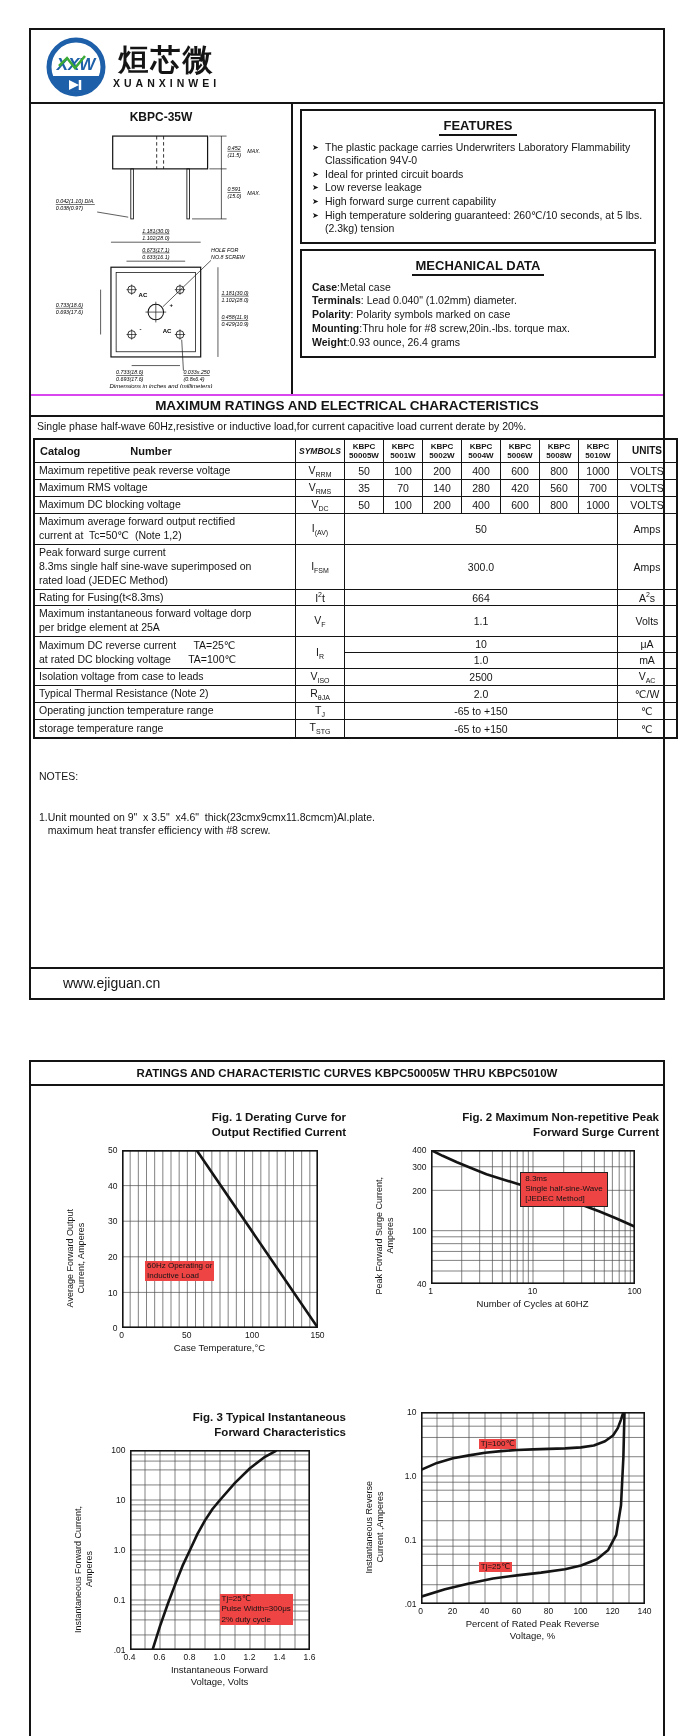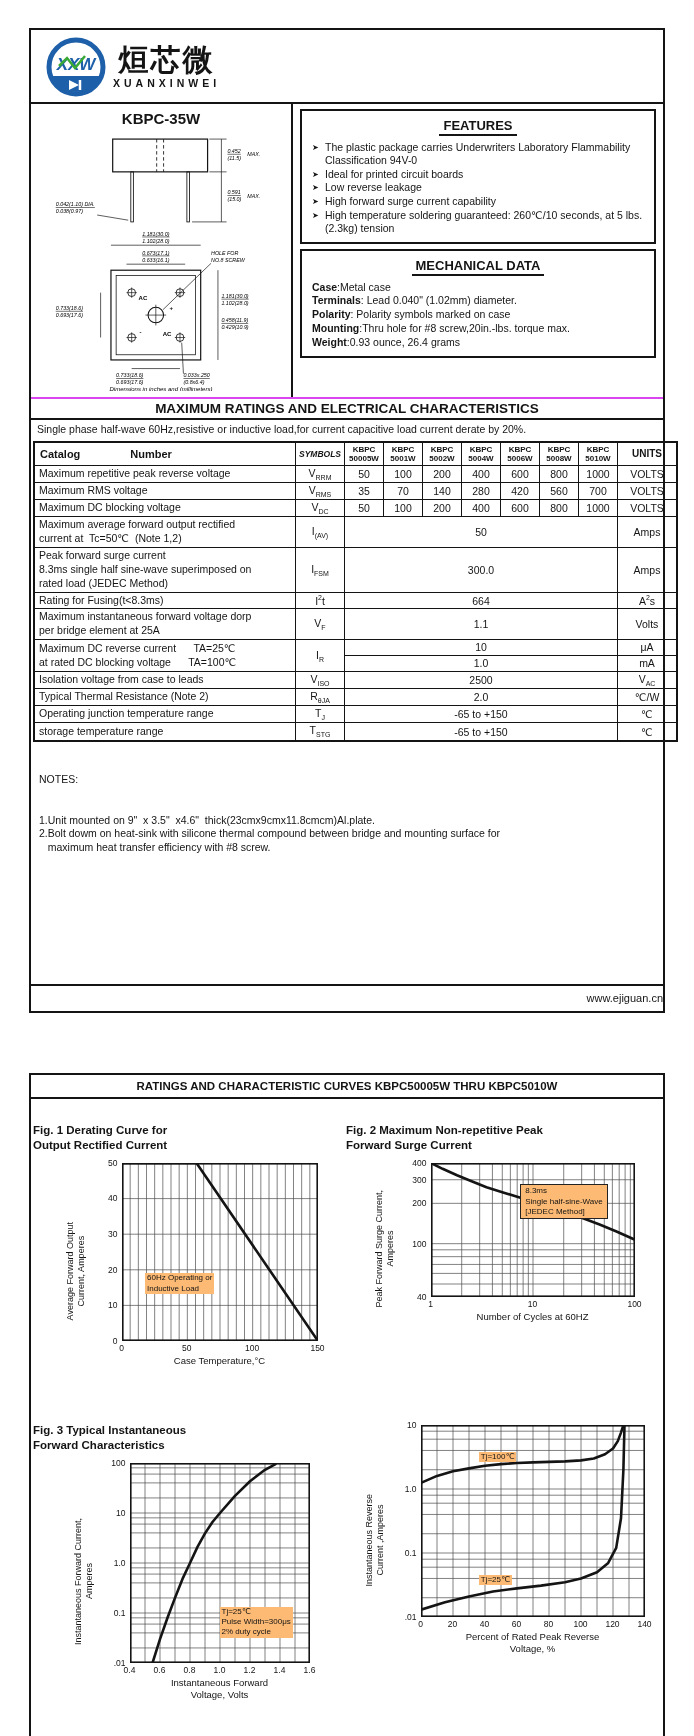"KBPC-35W" .drawing-title { font-size: 15px -> 12px }
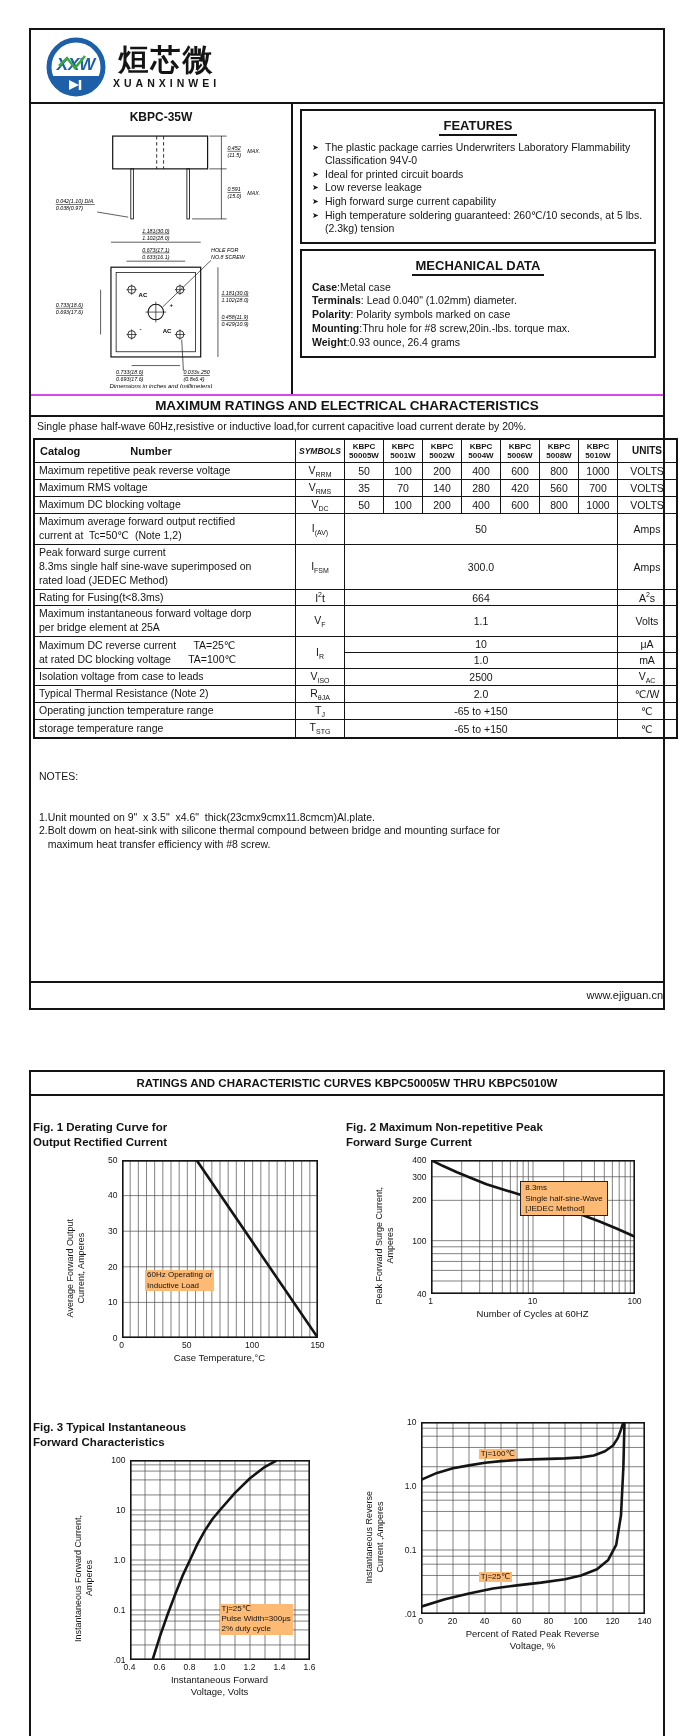"2.Bolt dowm on heat-sink with" div.note-line { html: <div>2.Bolt dowm on heat-sink with silicone thermal compound between bridge and mounting surface for</div> -> none }
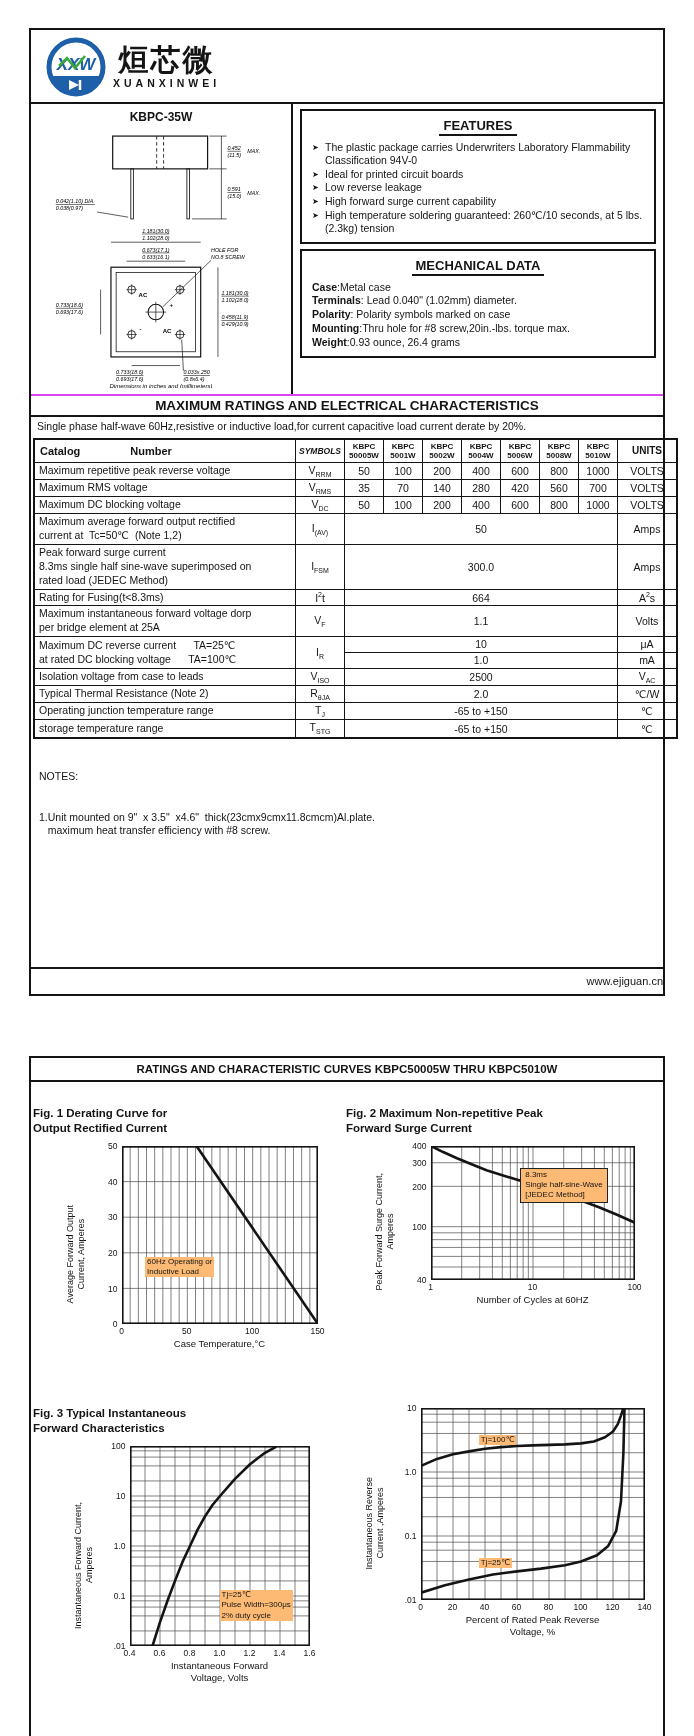"www.ejiguan.cn" .footer-line { font-size: 11px -> 14px; margin-left: none -> 32px; text-align: right -> left }
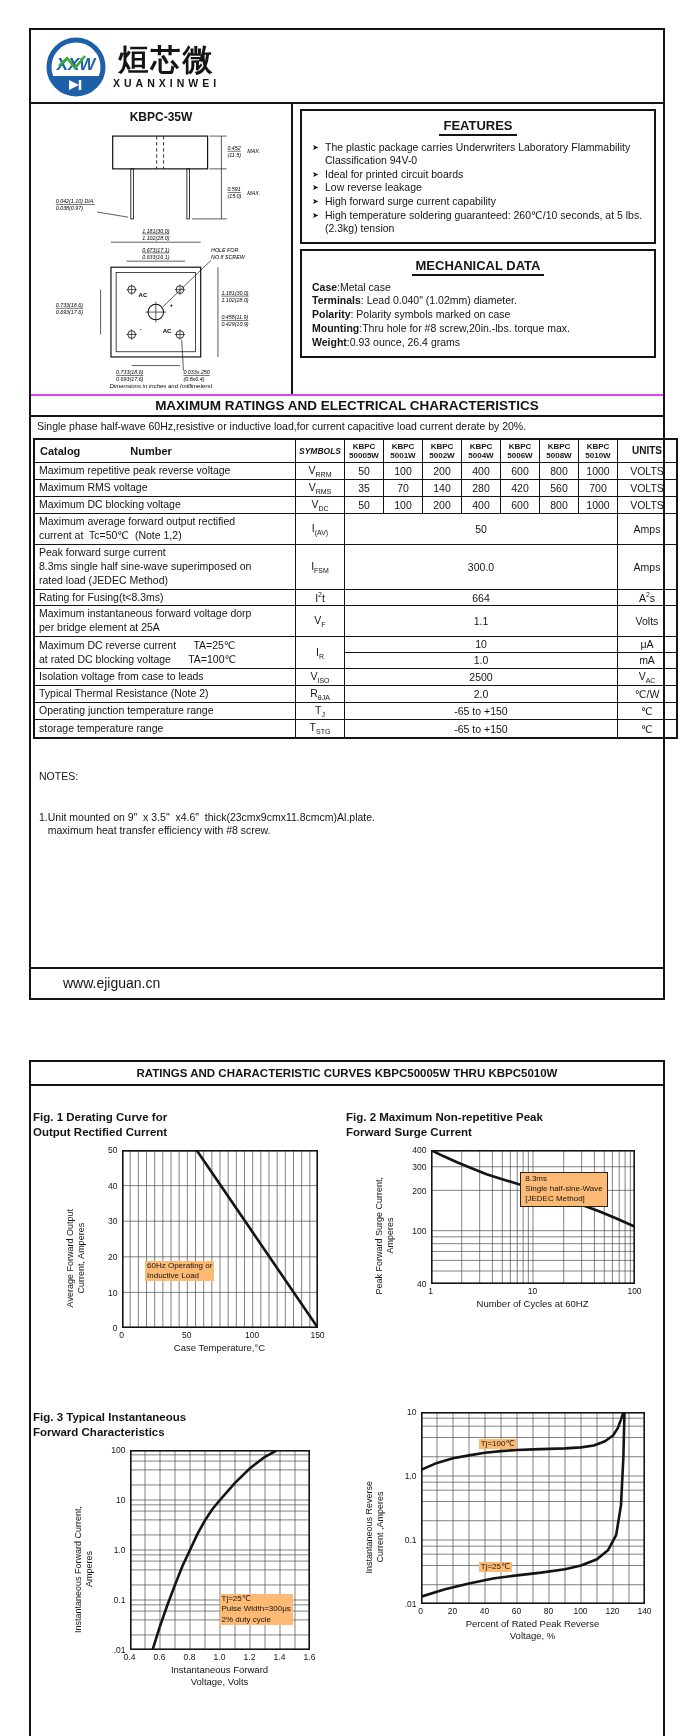"Fig. 1 Derating Curve for" .fig-title { text-align: left -> right }
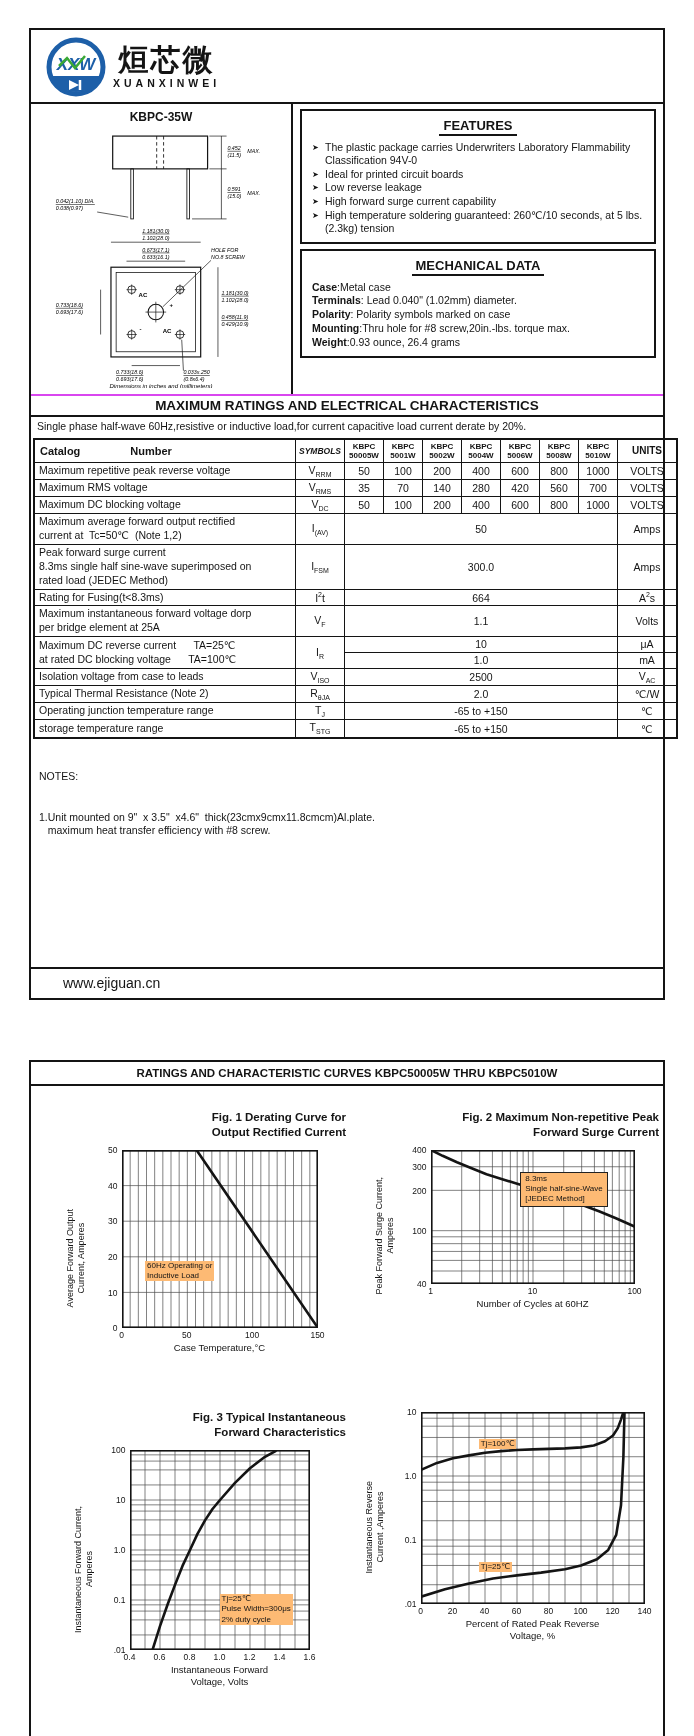"8.3ms" .ann { background: #fdba74 -> #ef4444 }
